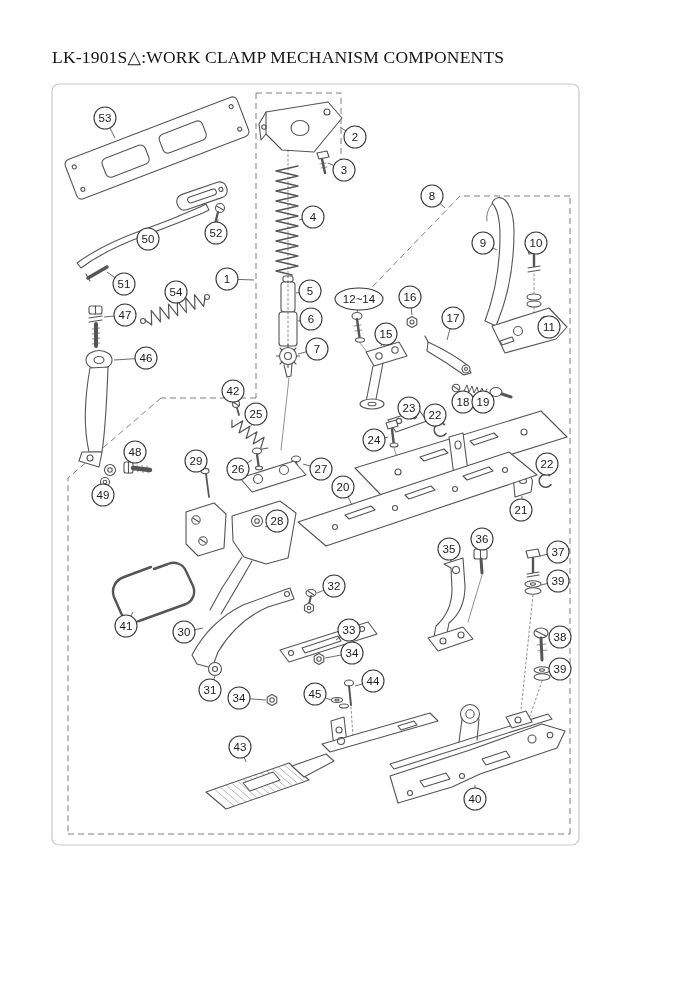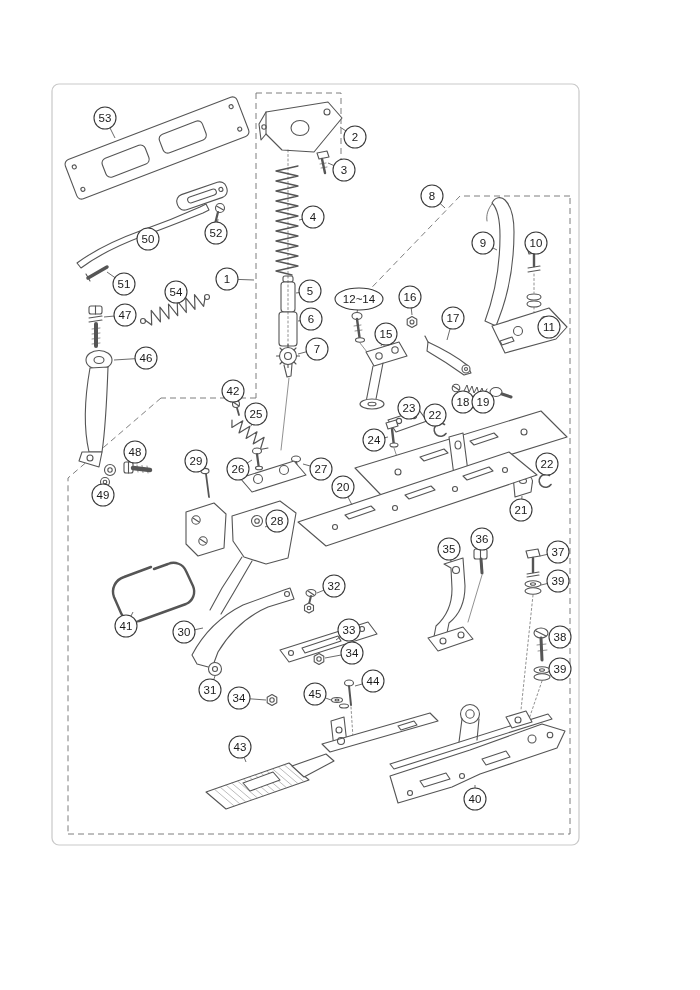"LK-1901S△:WORK CLAMP MECHANISM" div { html: none -> <div>LK-1901S△:WORK CLAMP MECHANISM COMPONENTS</div> }
